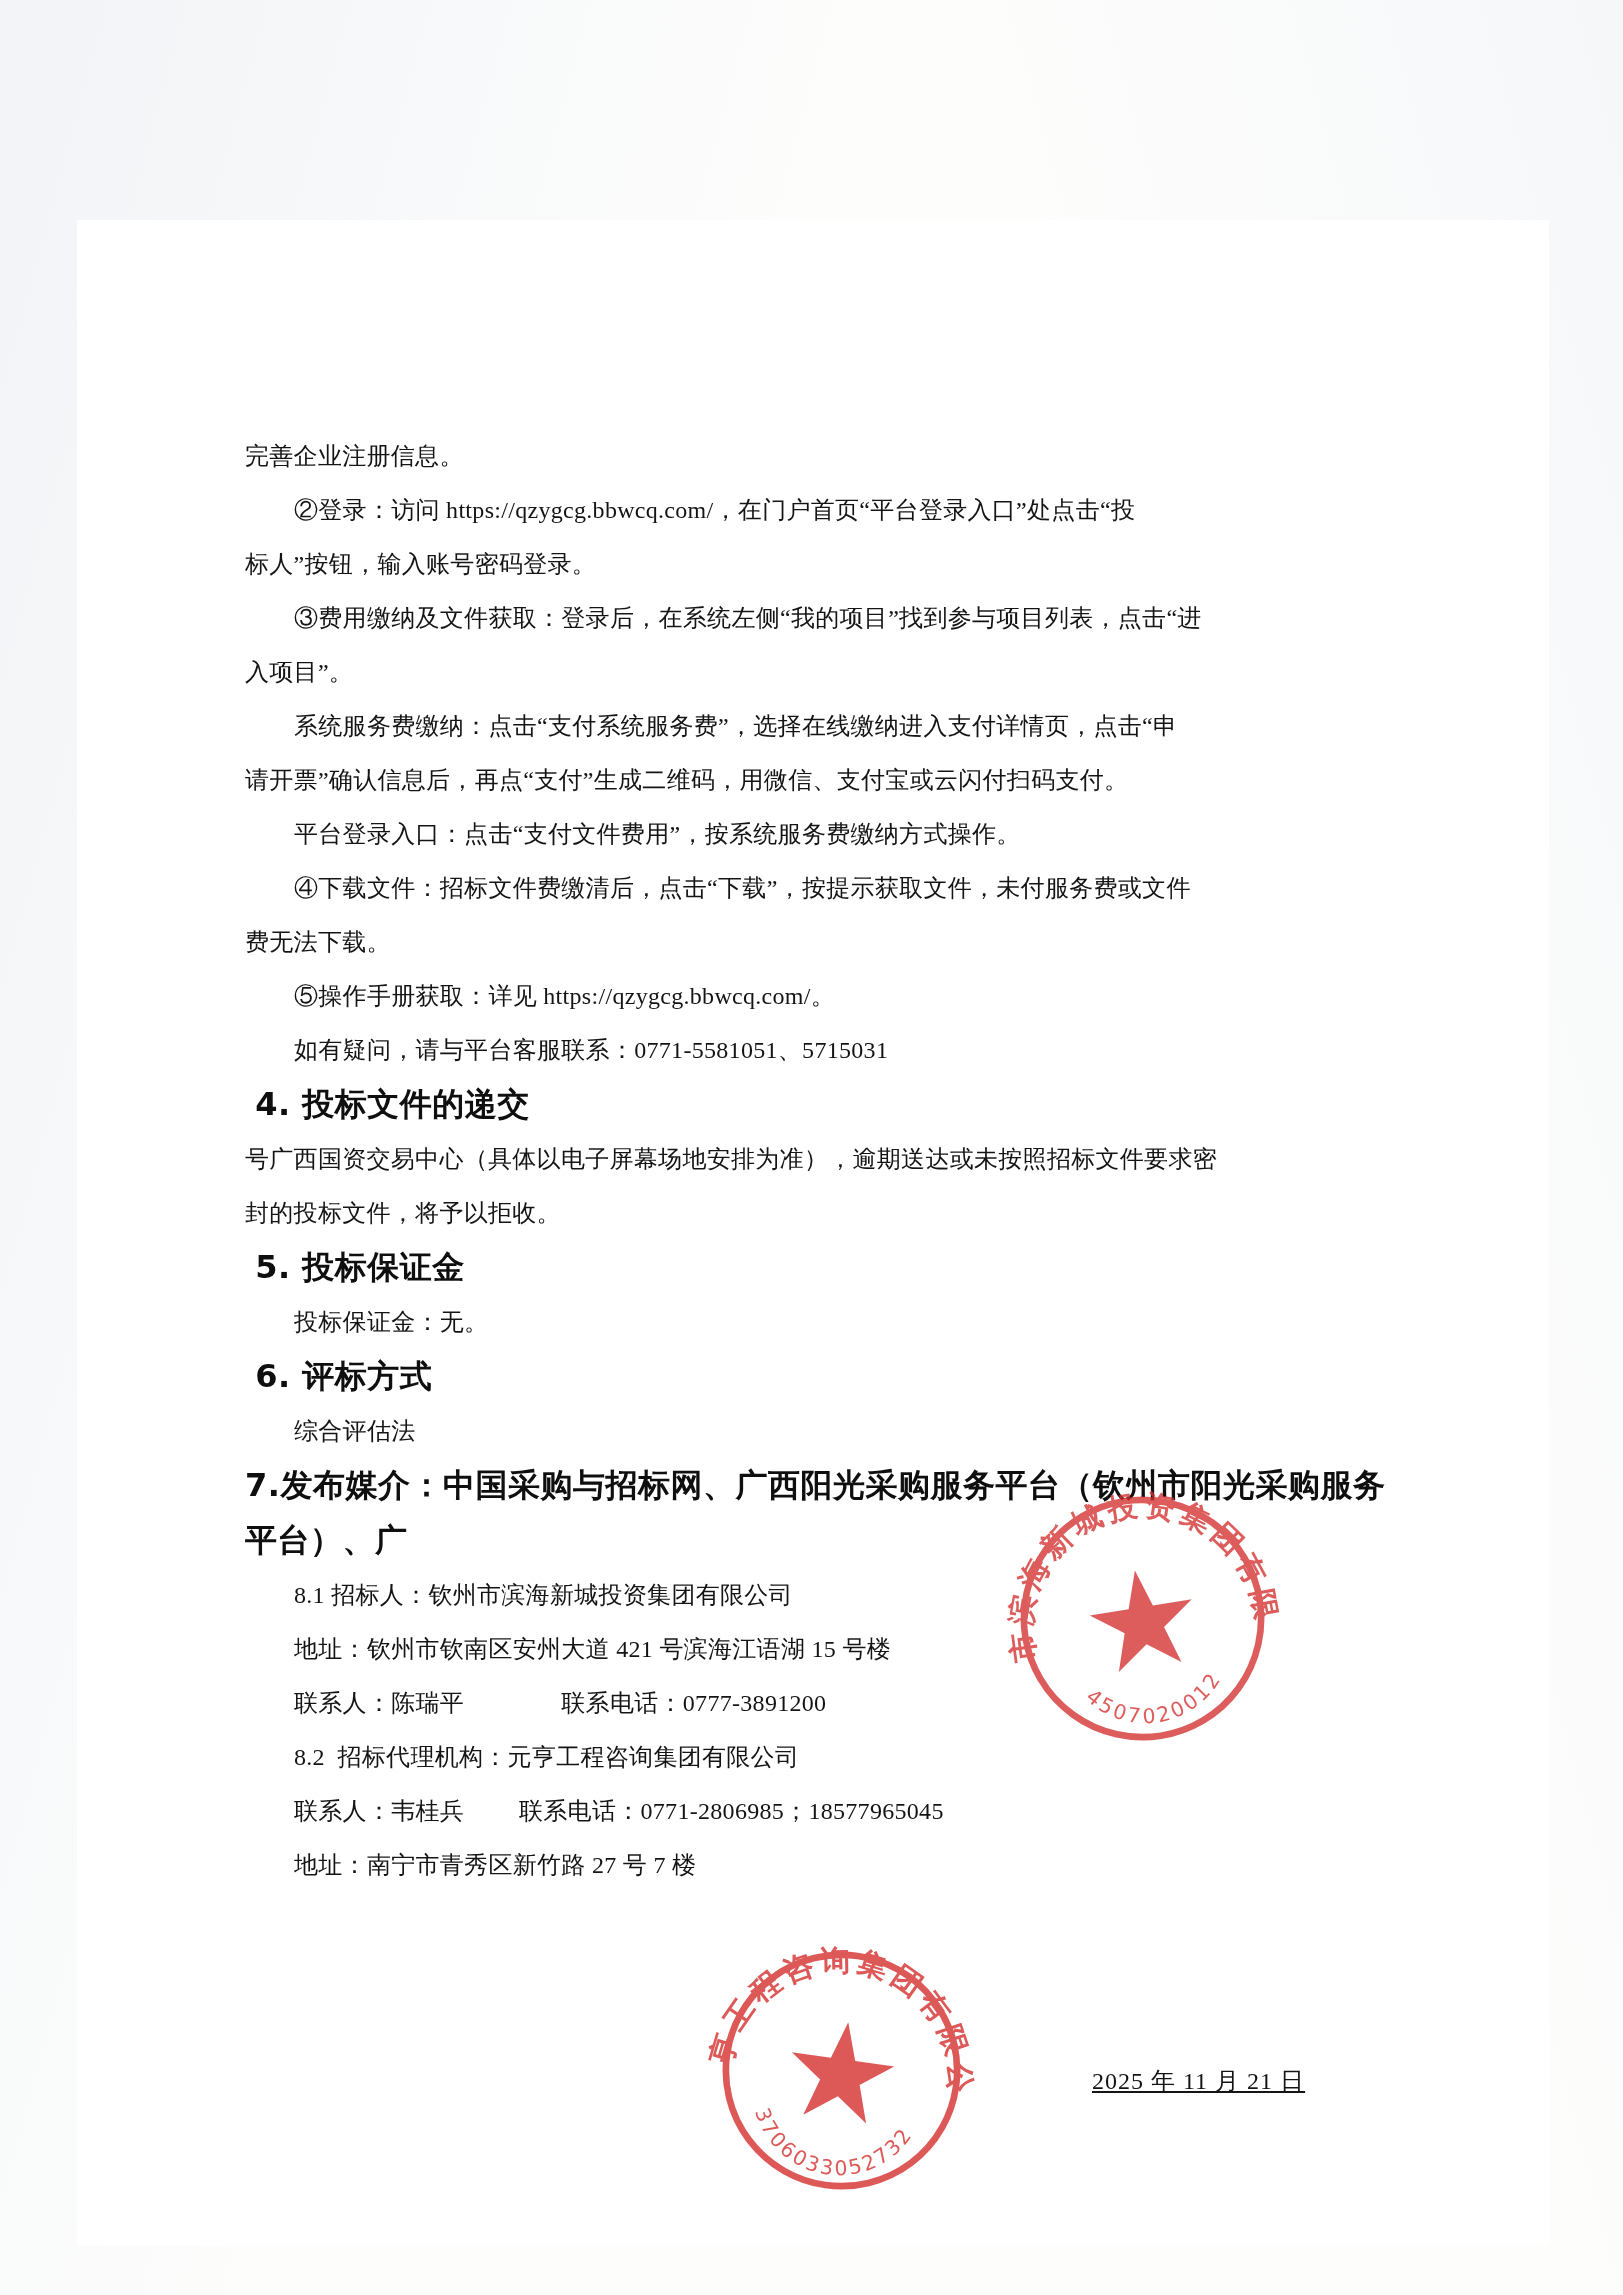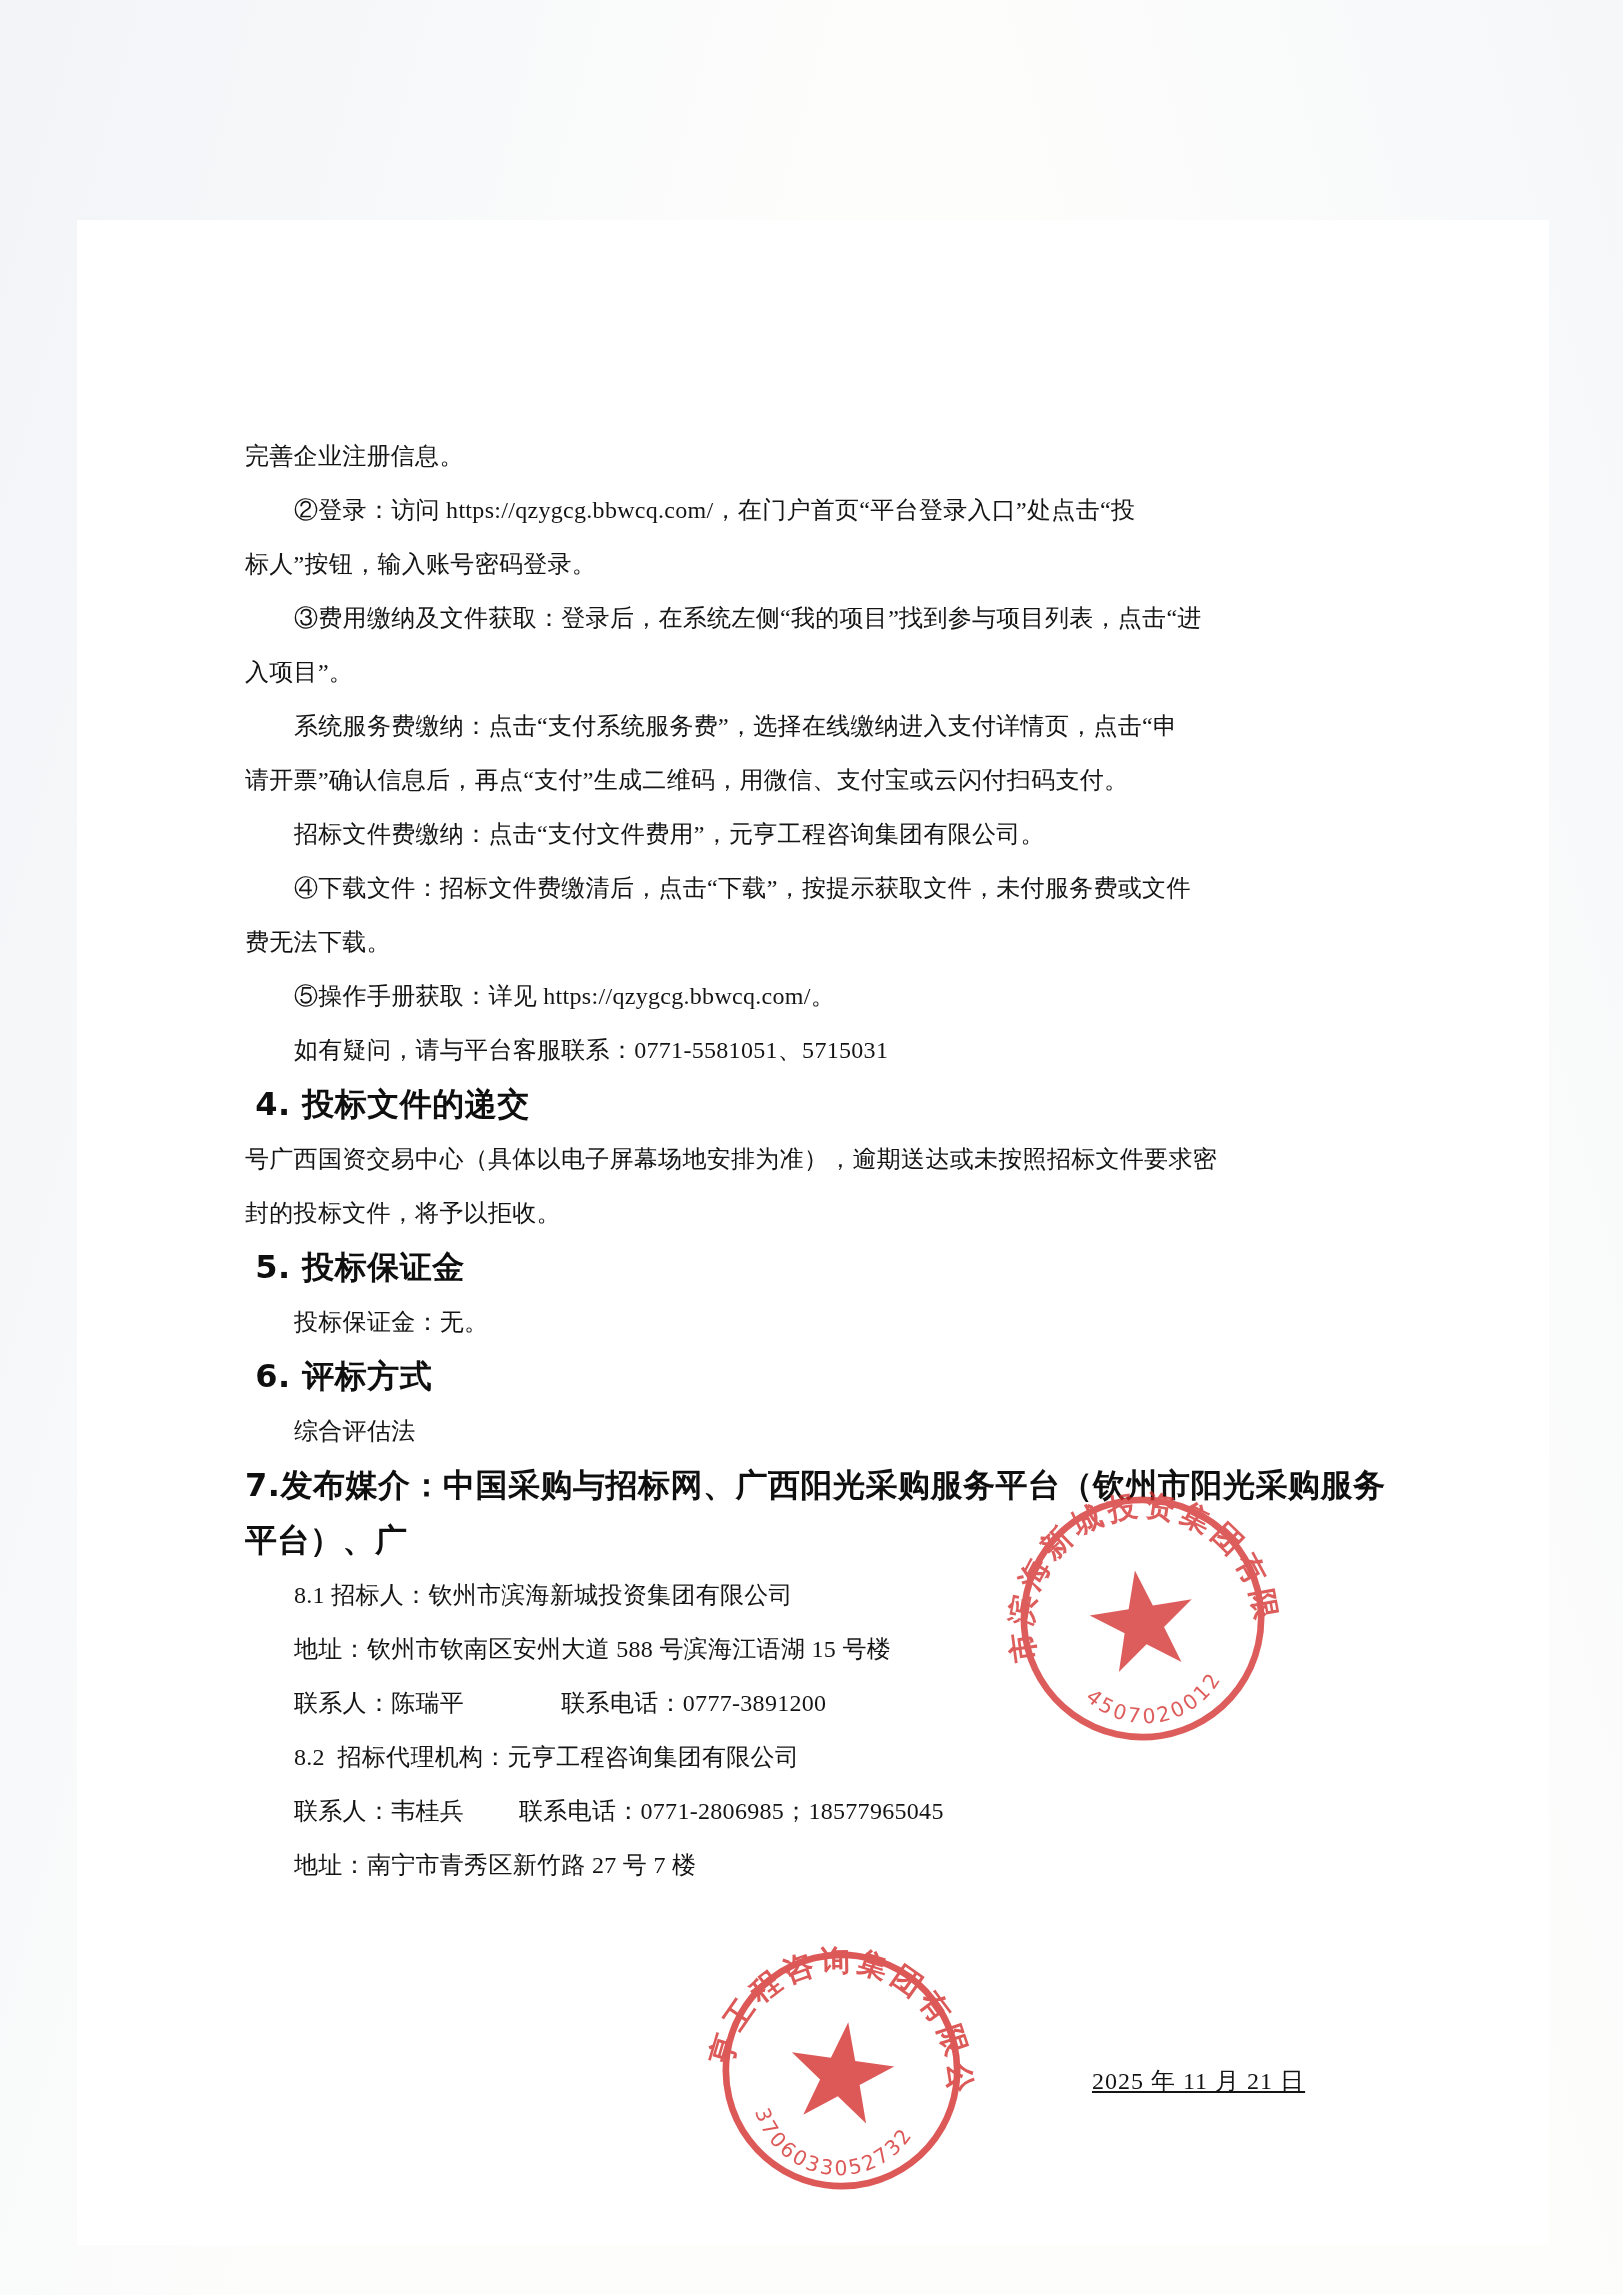"招标文件费缴纳：点击“支付文件费用”，元亨工程咨询集团有限公司。" div.ln { text: 招标文件费缴纳：点击“支付文件费用”，元亨工程咨询集团有限公司 -> 平台登录入口：点击“支付文件费用”，按系统服务费缴纳方式操作 }
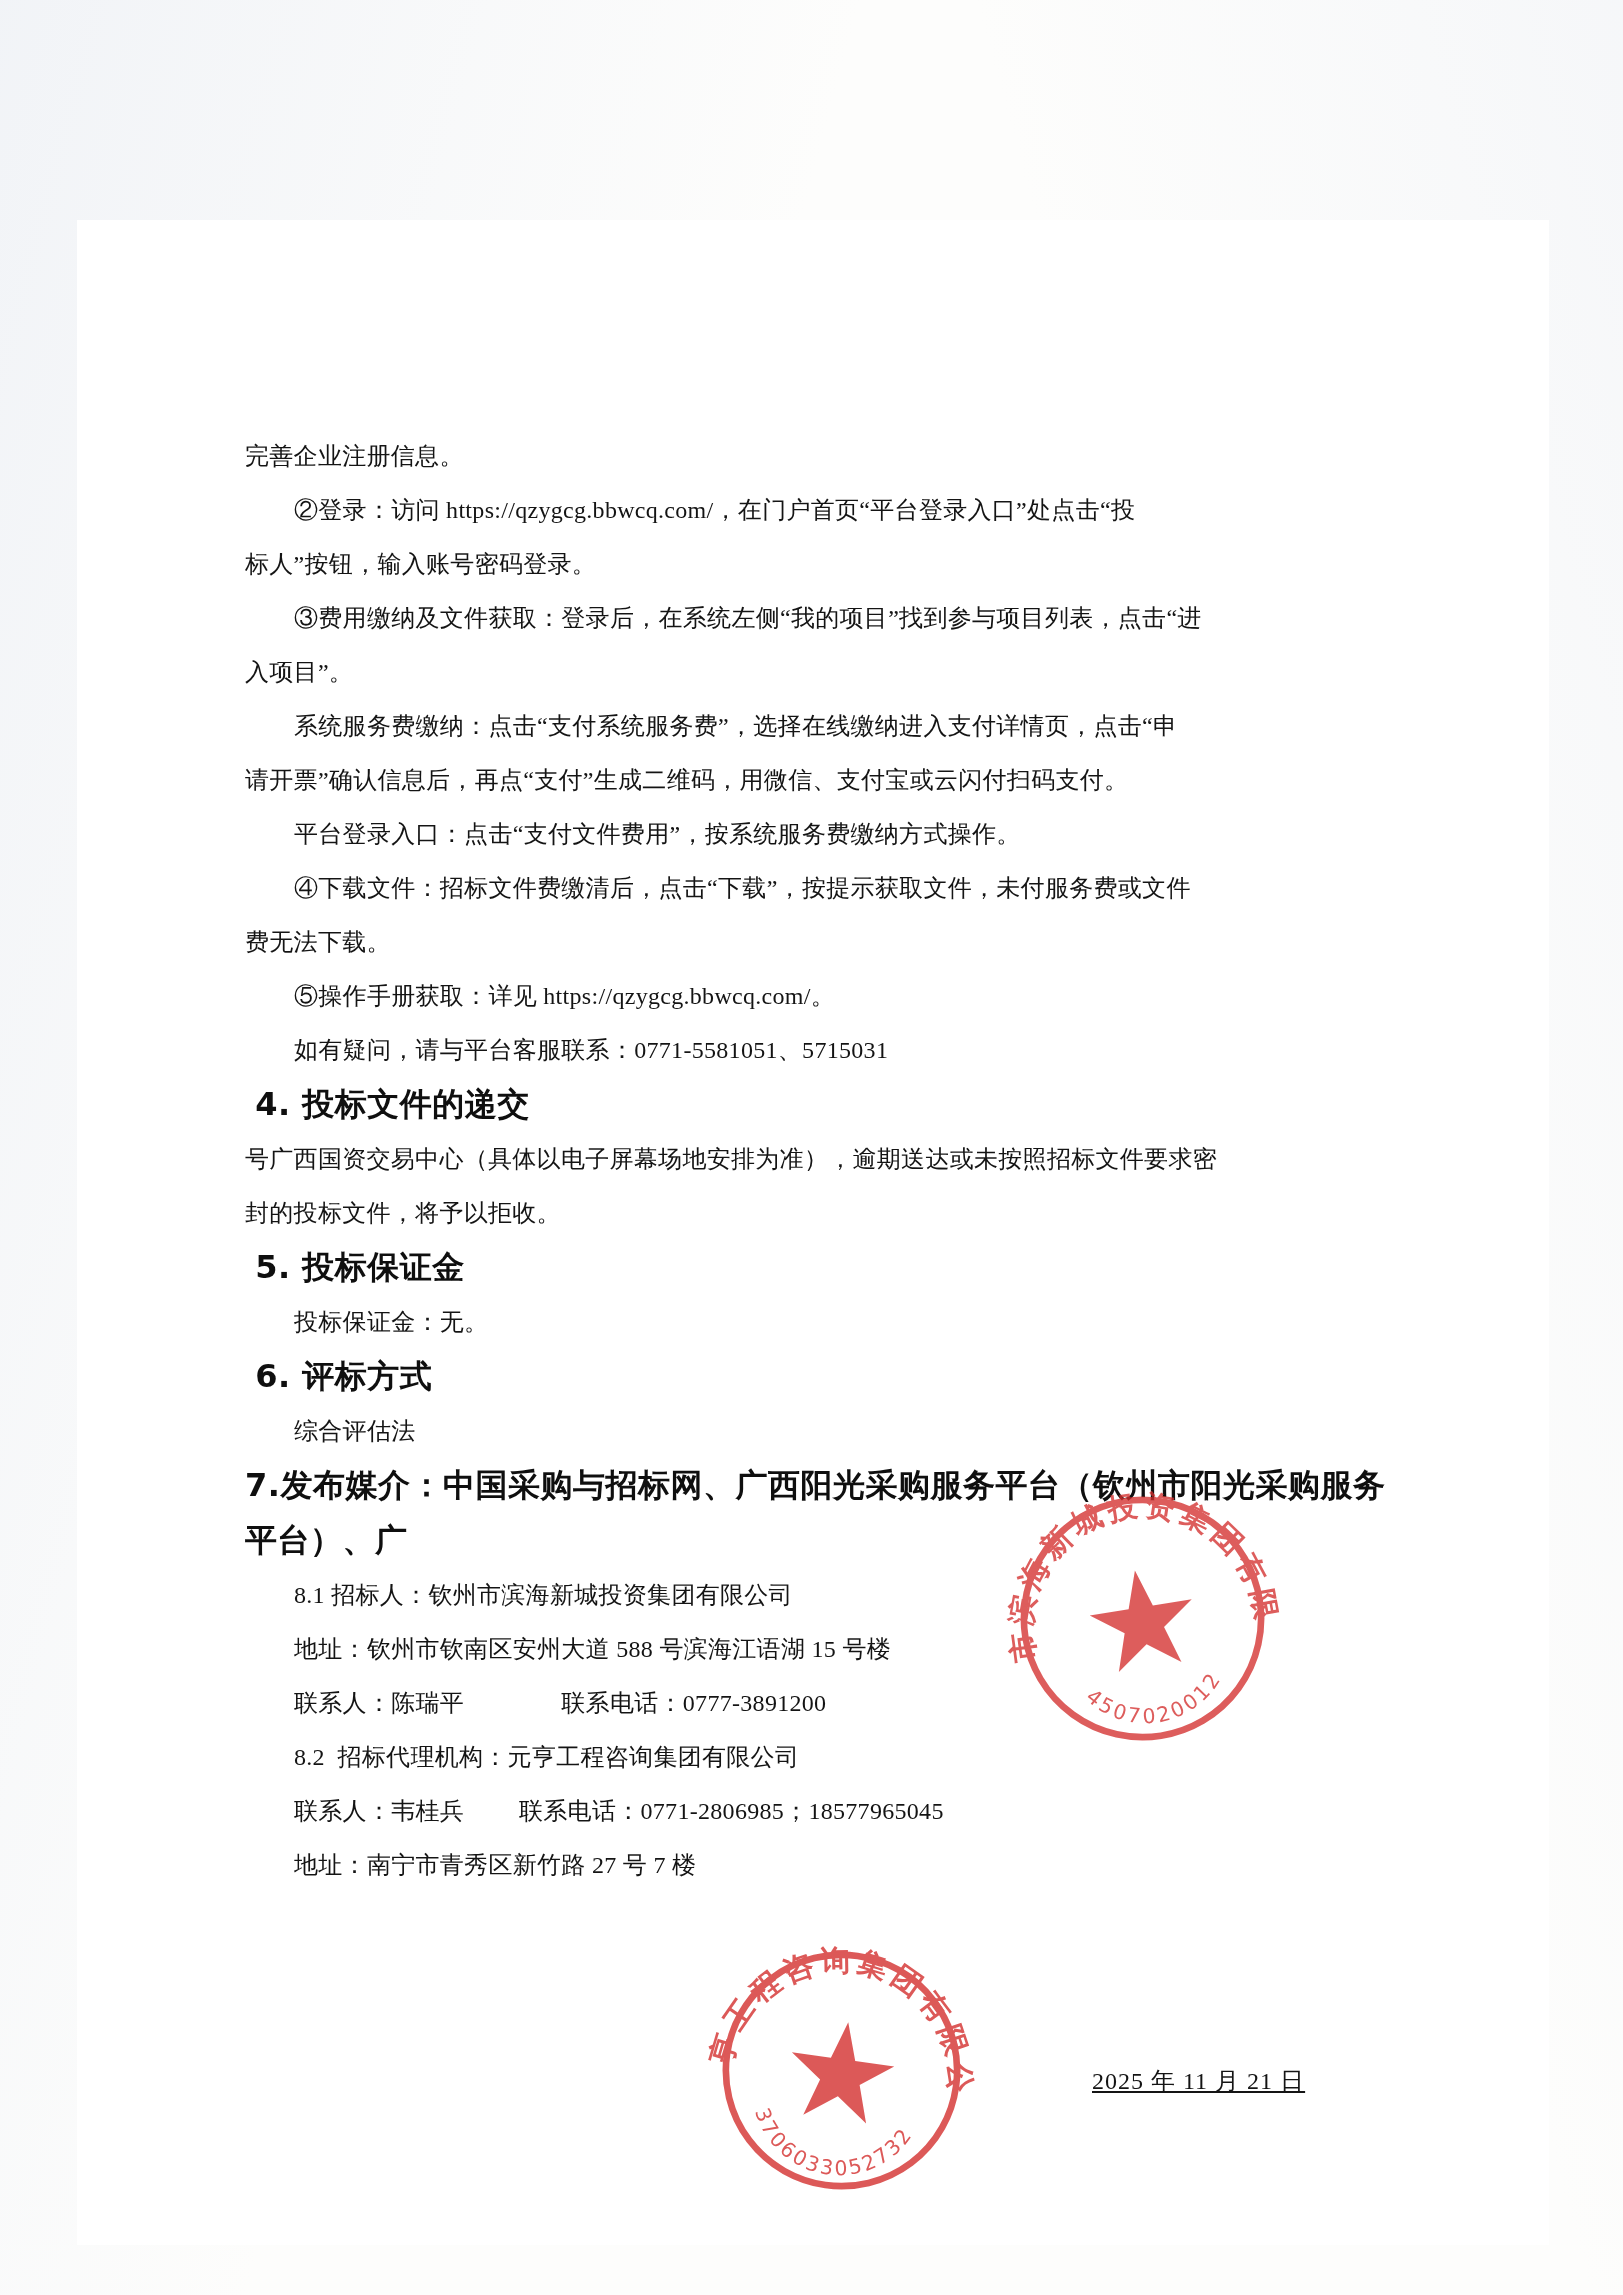"地址：钦州市钦南区安州大道 588 号滨海江语湖 15 号楼" div.ln { text: 588 -> 421 }
